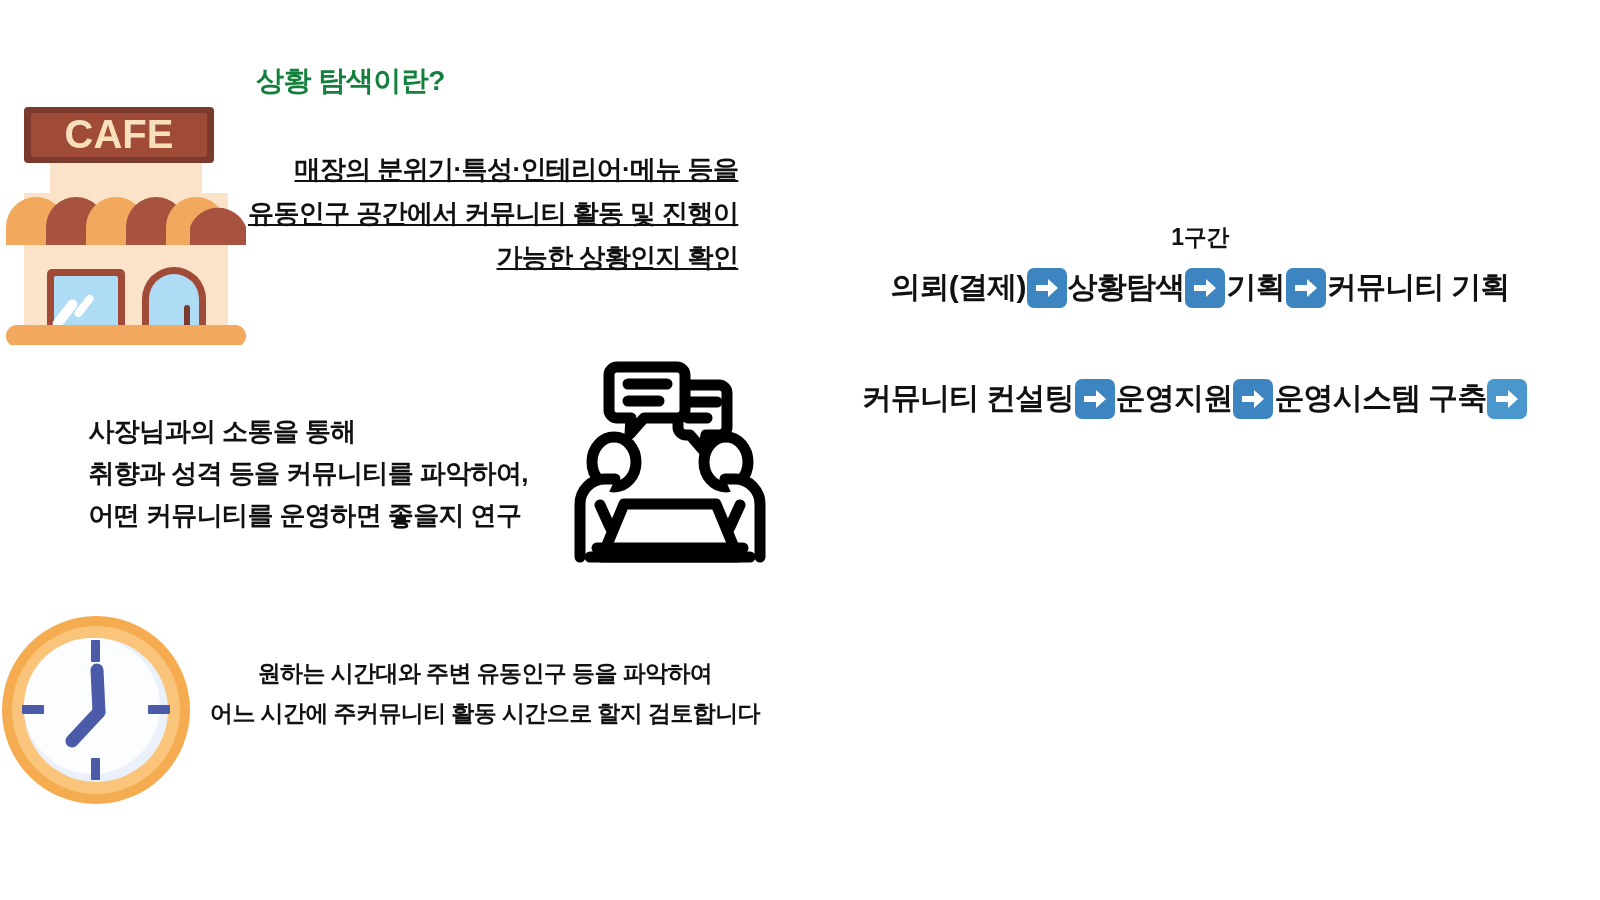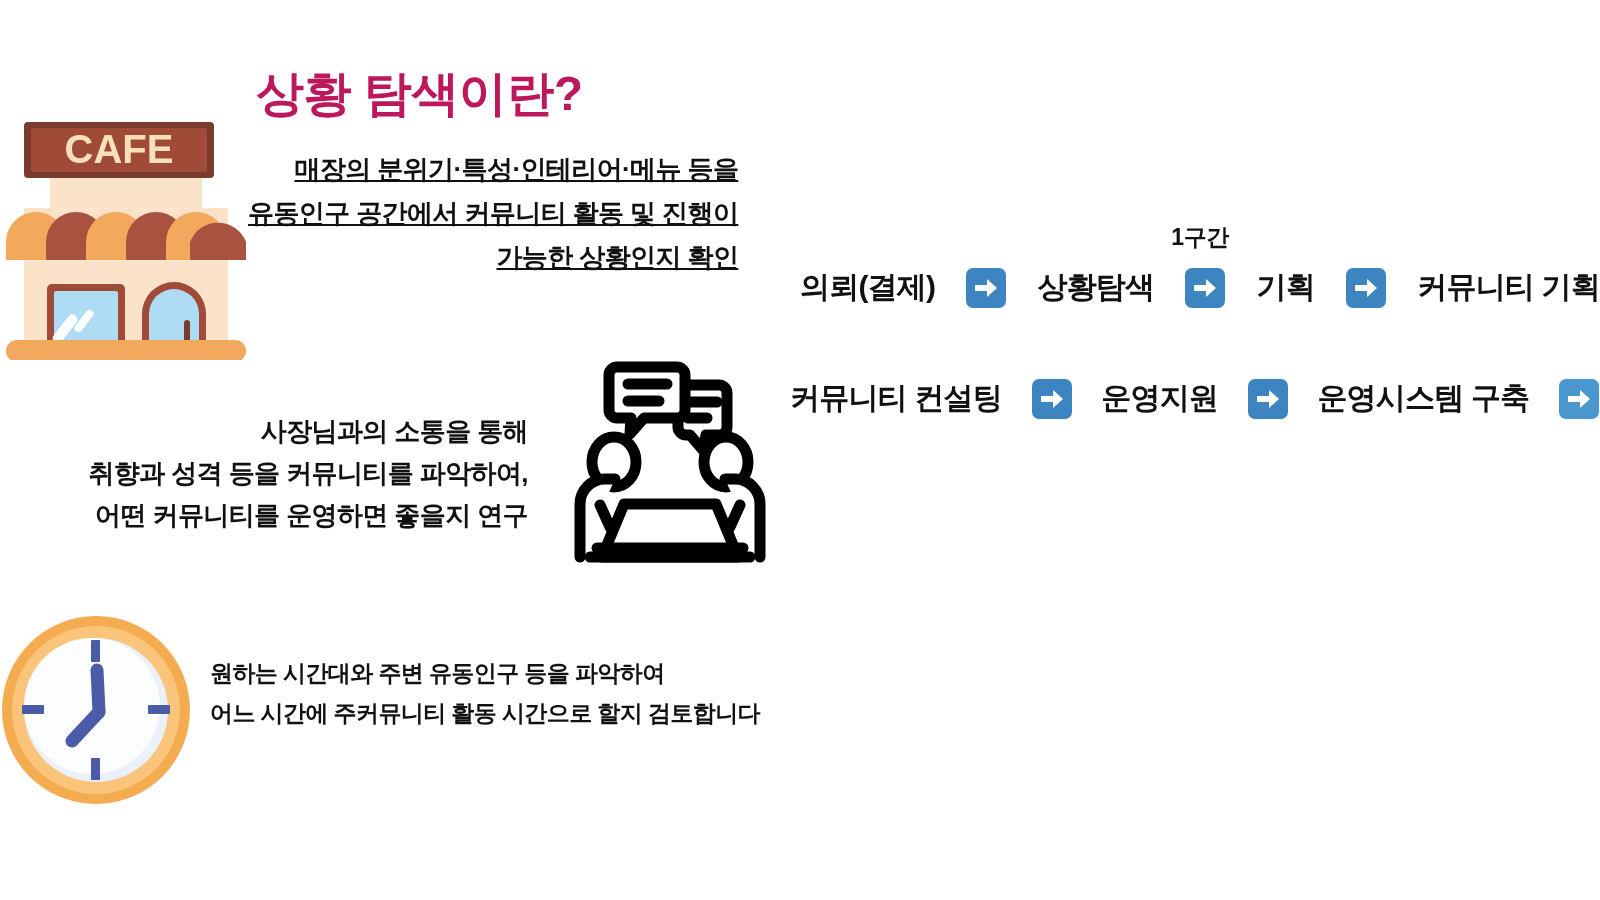"상황 탐색이란?" #heading { color: #be185d -> #15803d; font-size: 48px -> 28px }
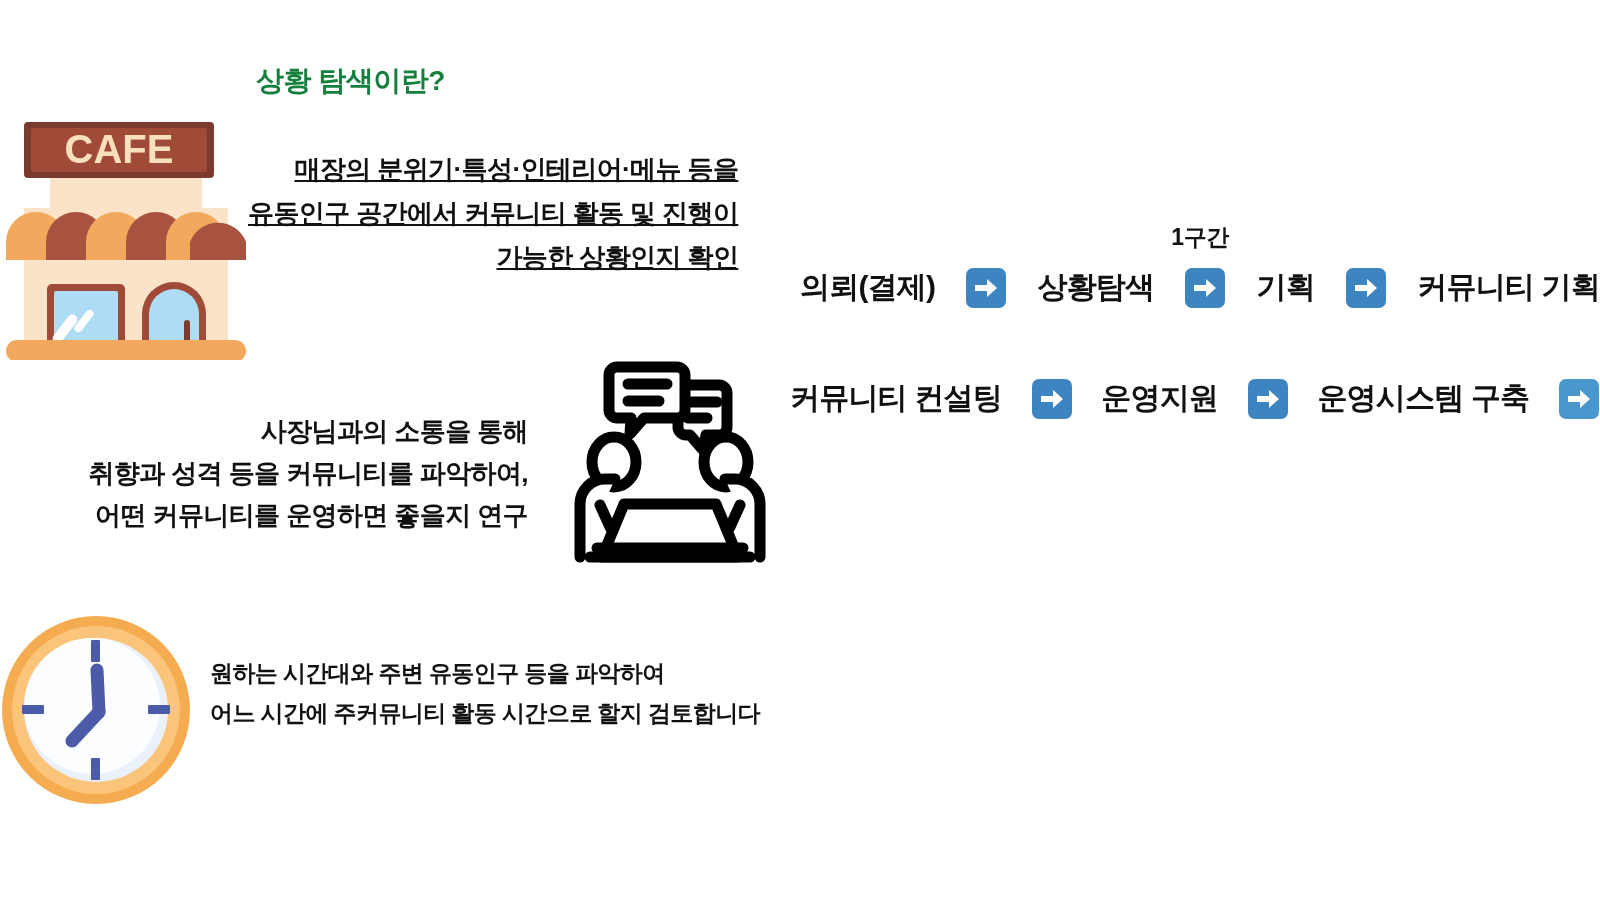"CAFE" #cafe-illustration { top: 112px -> 97px }
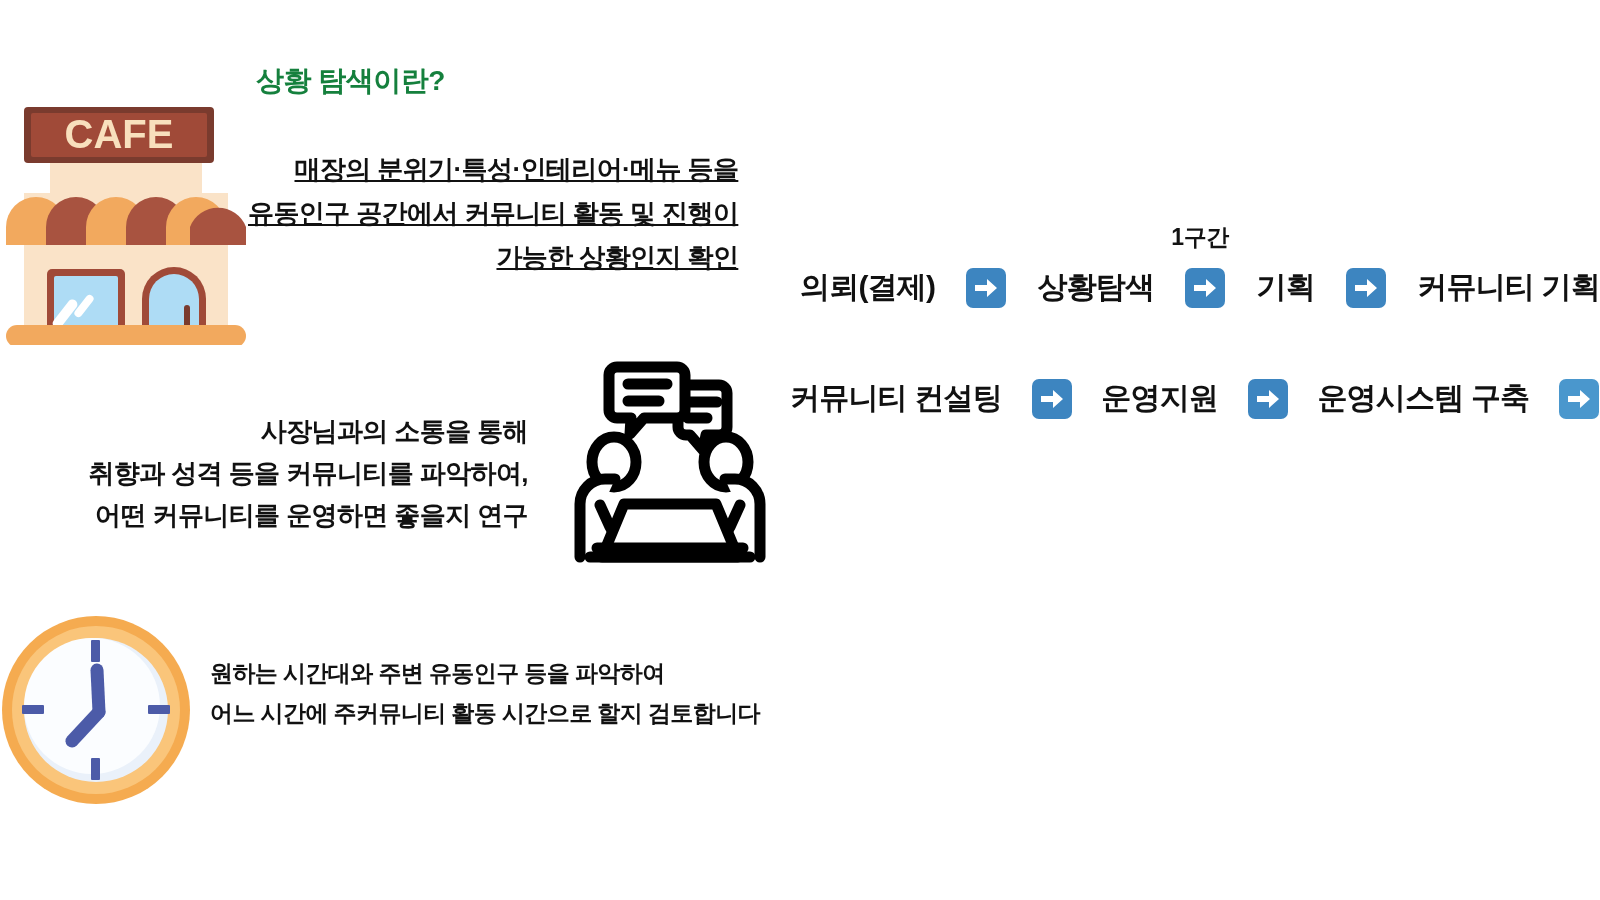"의뢰(결제)" .flow-row { justify-content: space-between -> center }
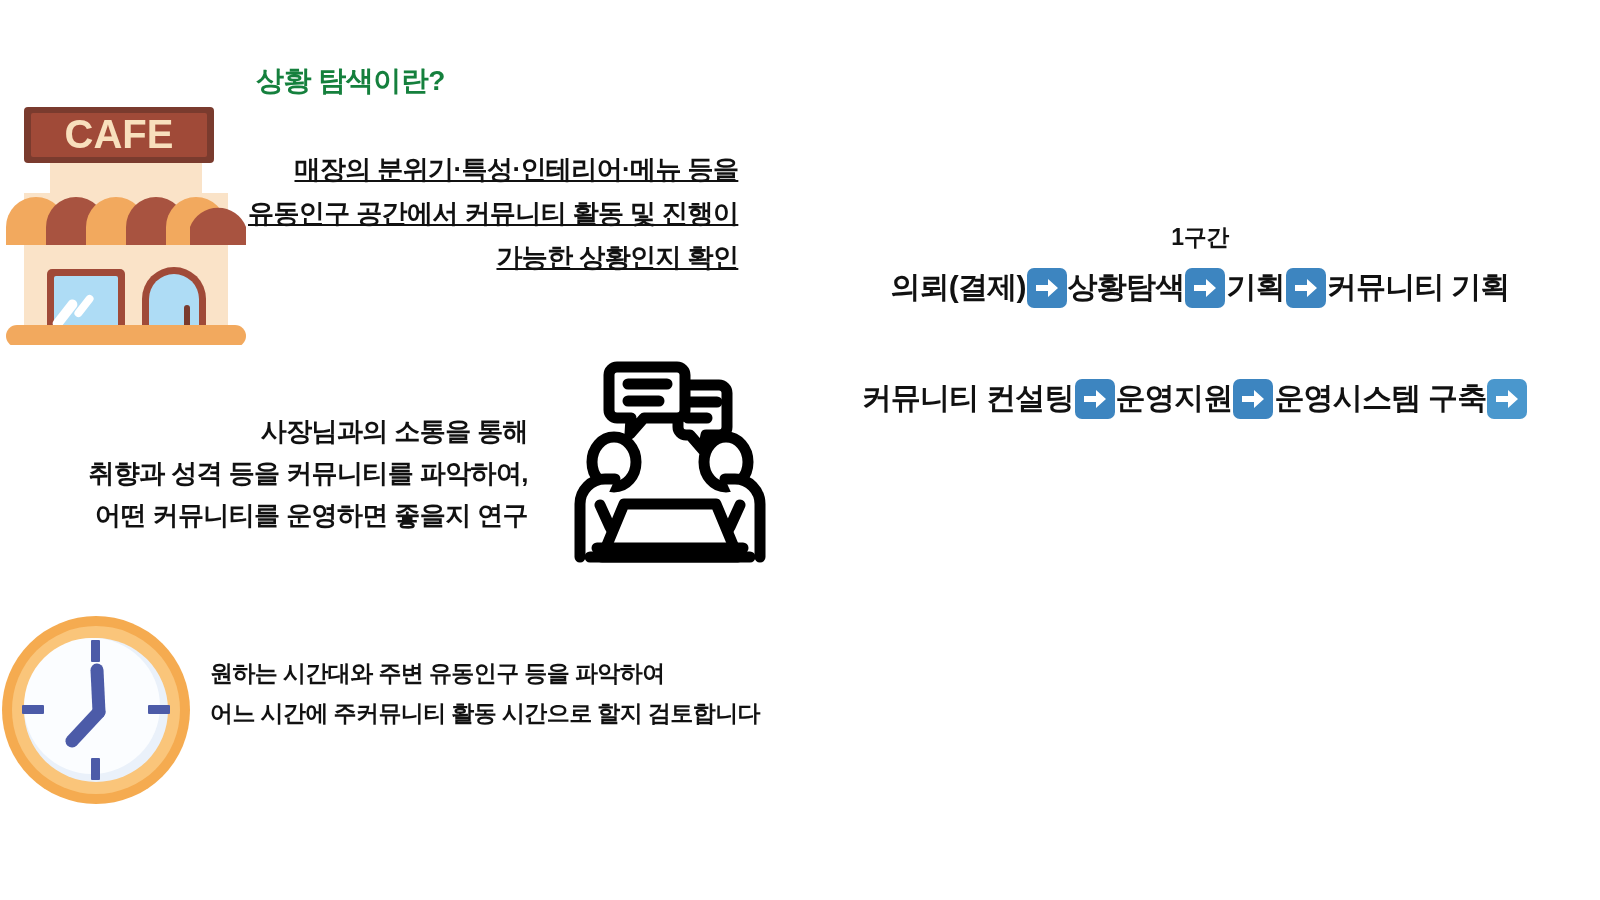"사장님과의 소통을 통해" #para-owner { text-align: right -> left }
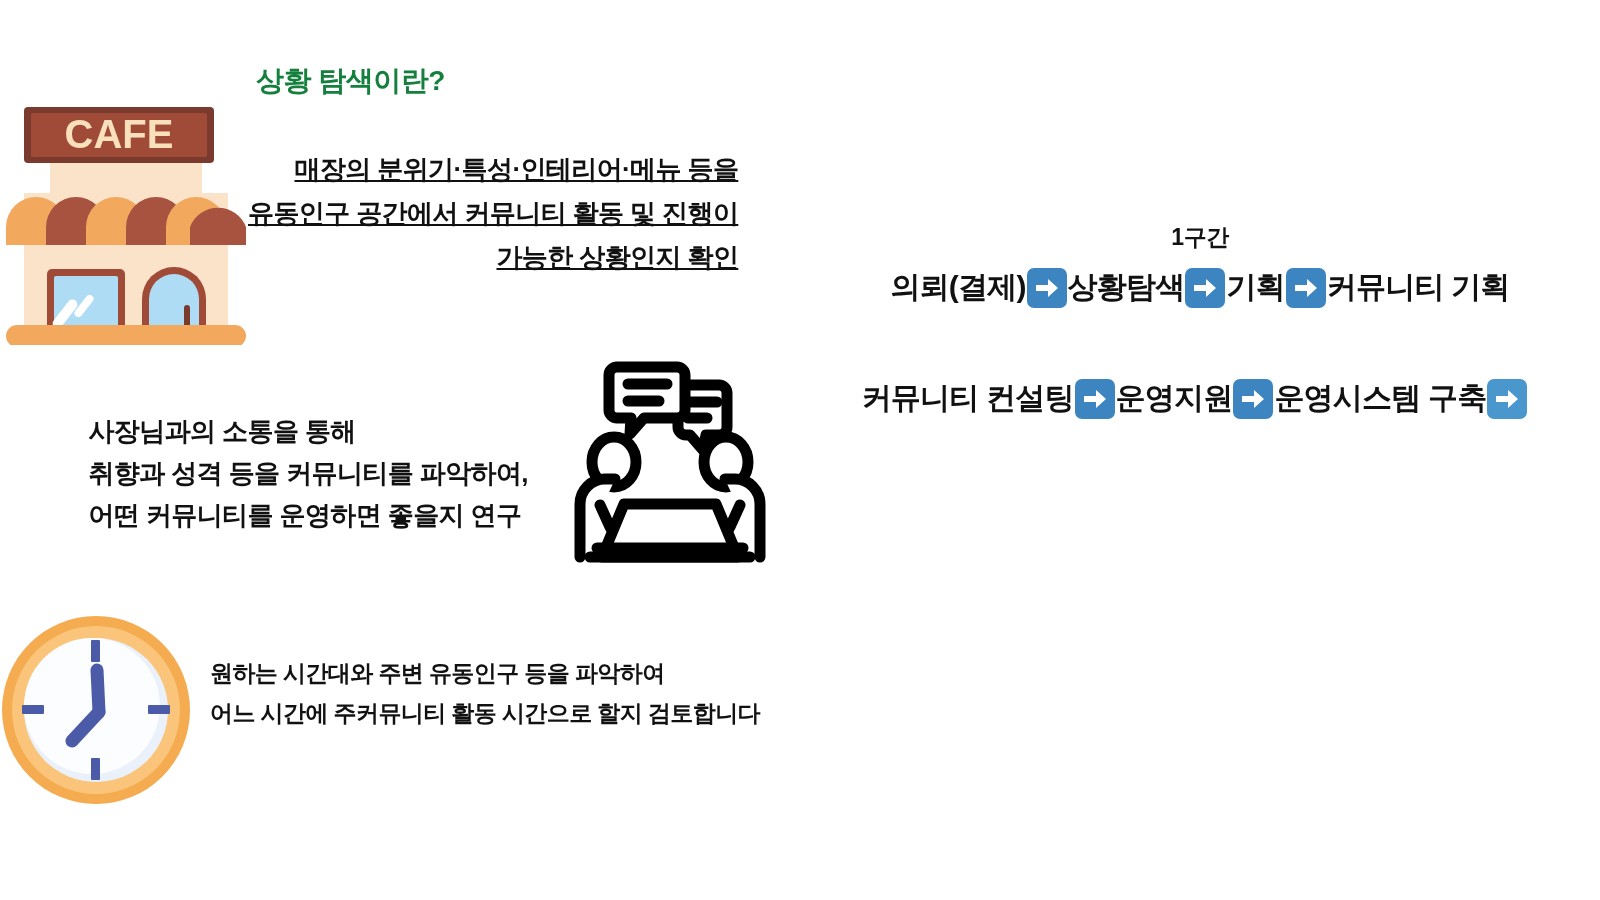"원하는 시간대와 주변 유동인구 등을" #para-time .txt-line { text-align: none -> center }
